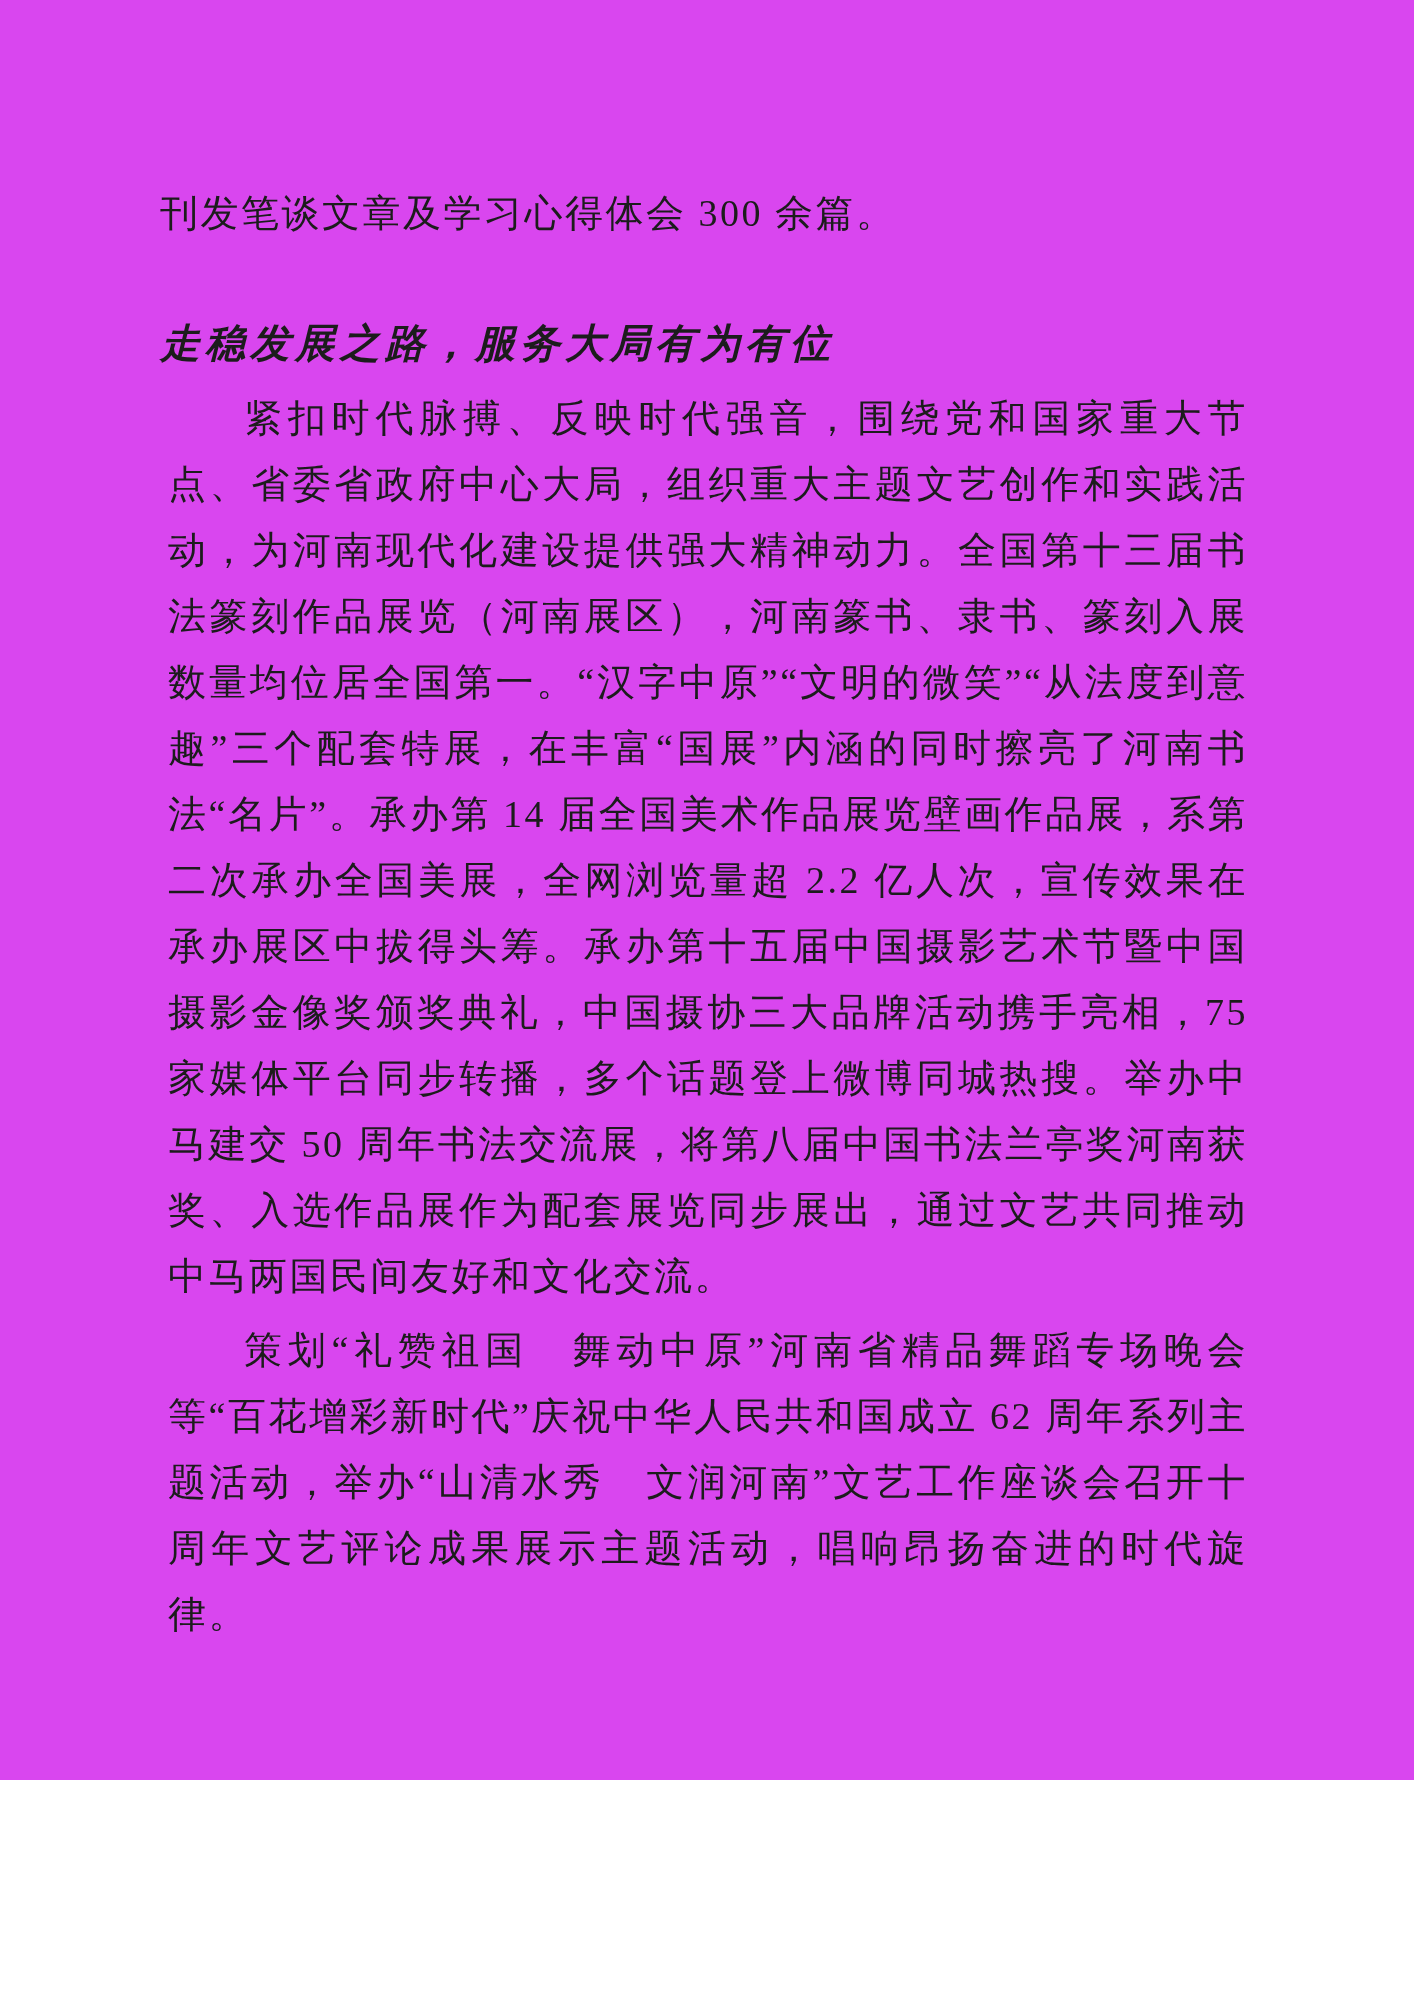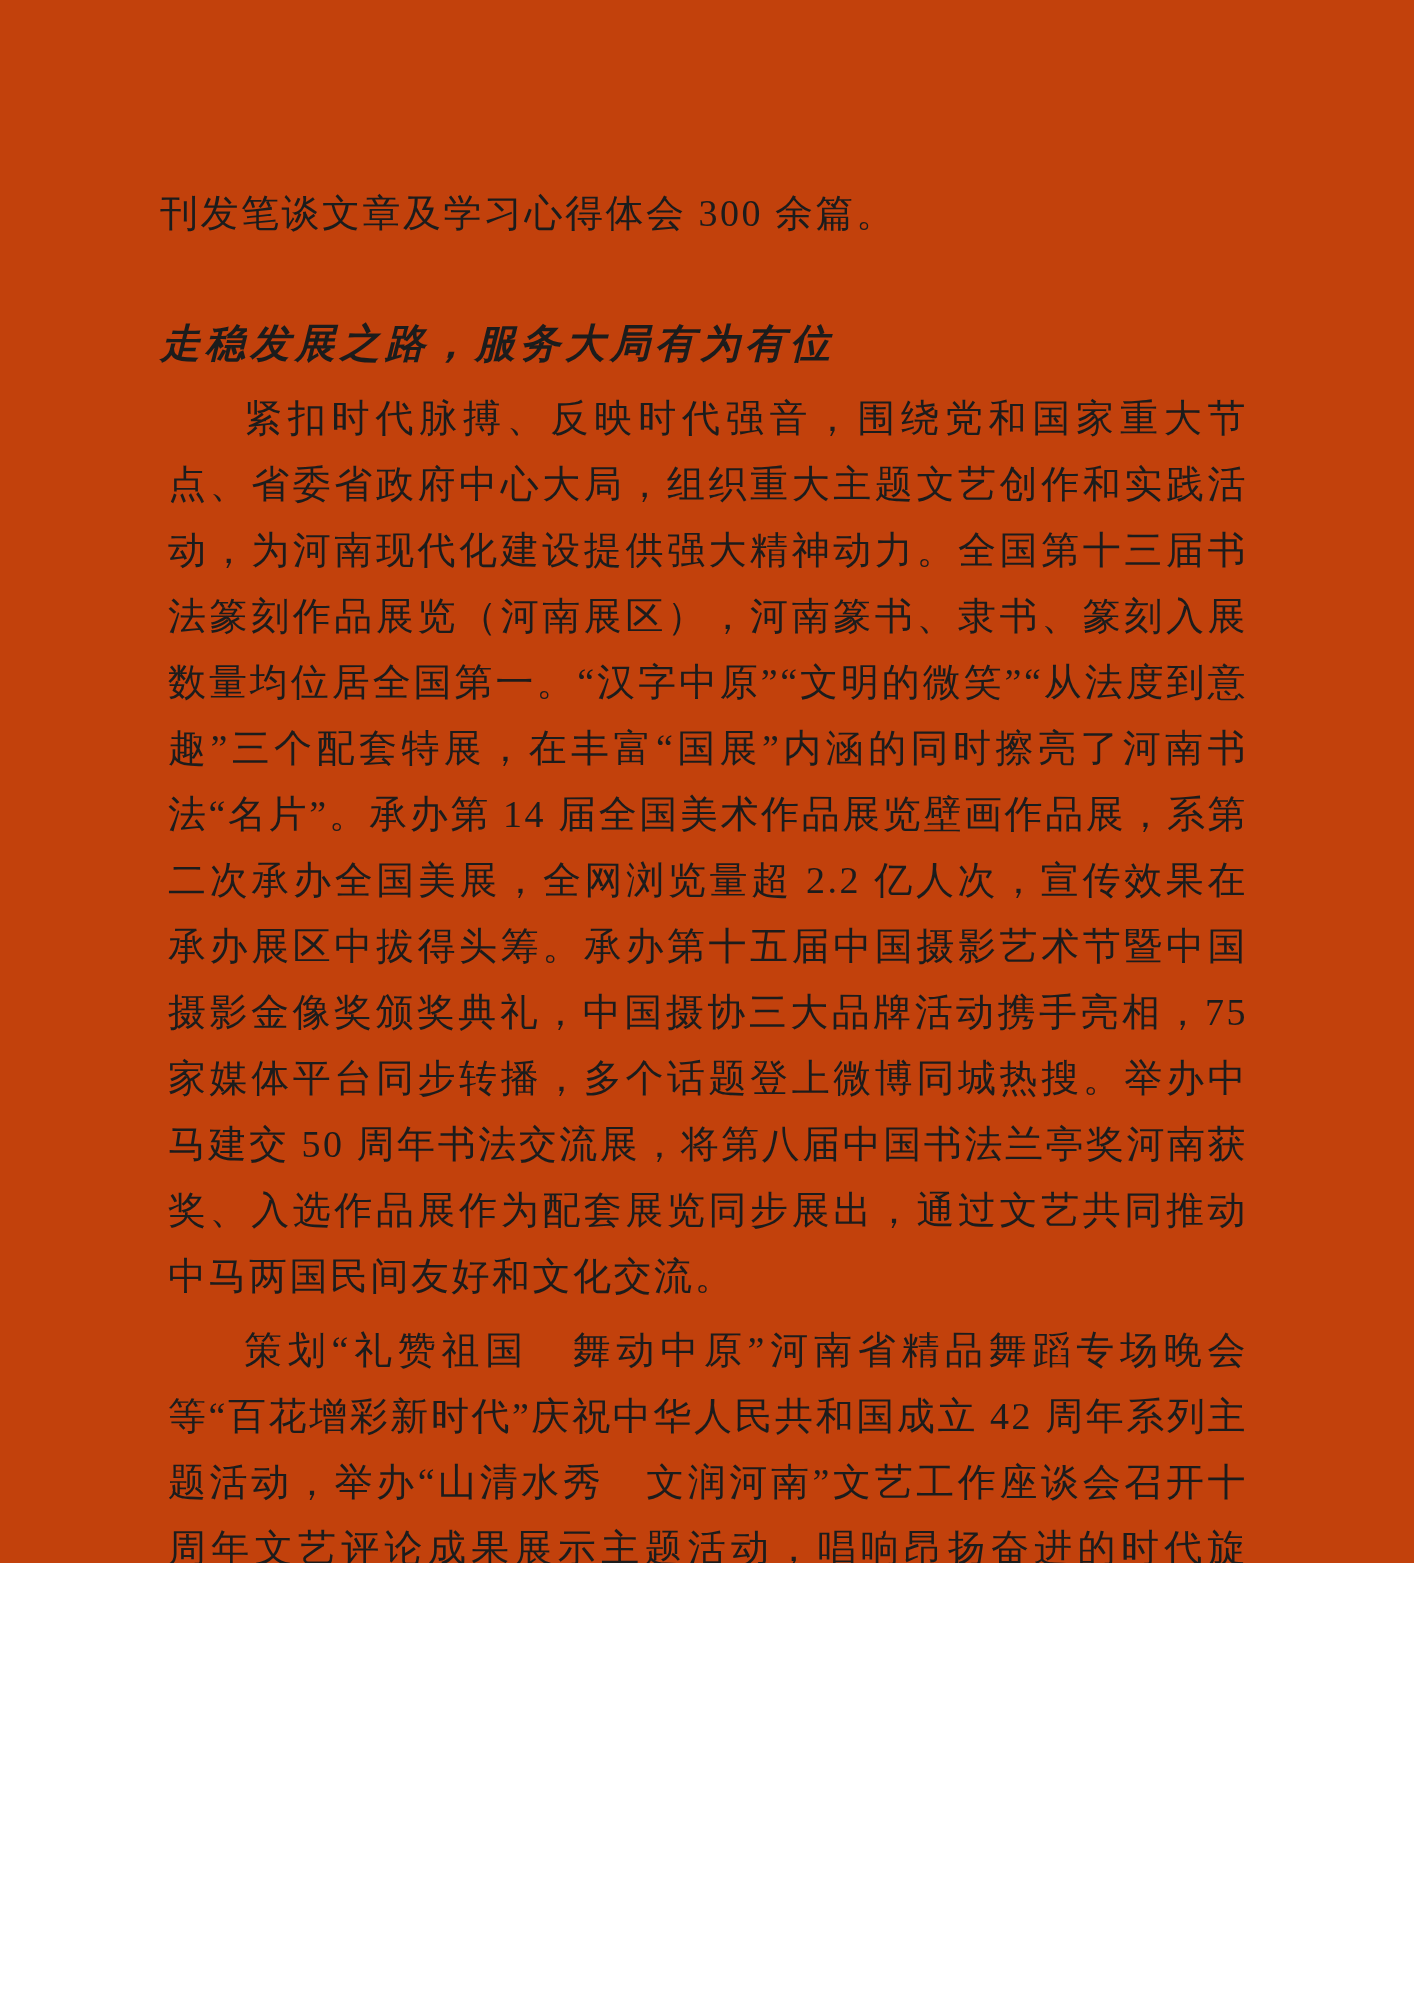"刊发笔谈文章及学习心得体会 300 余篇。" .page { background: #c2410c -> #d946ef; height: 1563px -> 1780px }
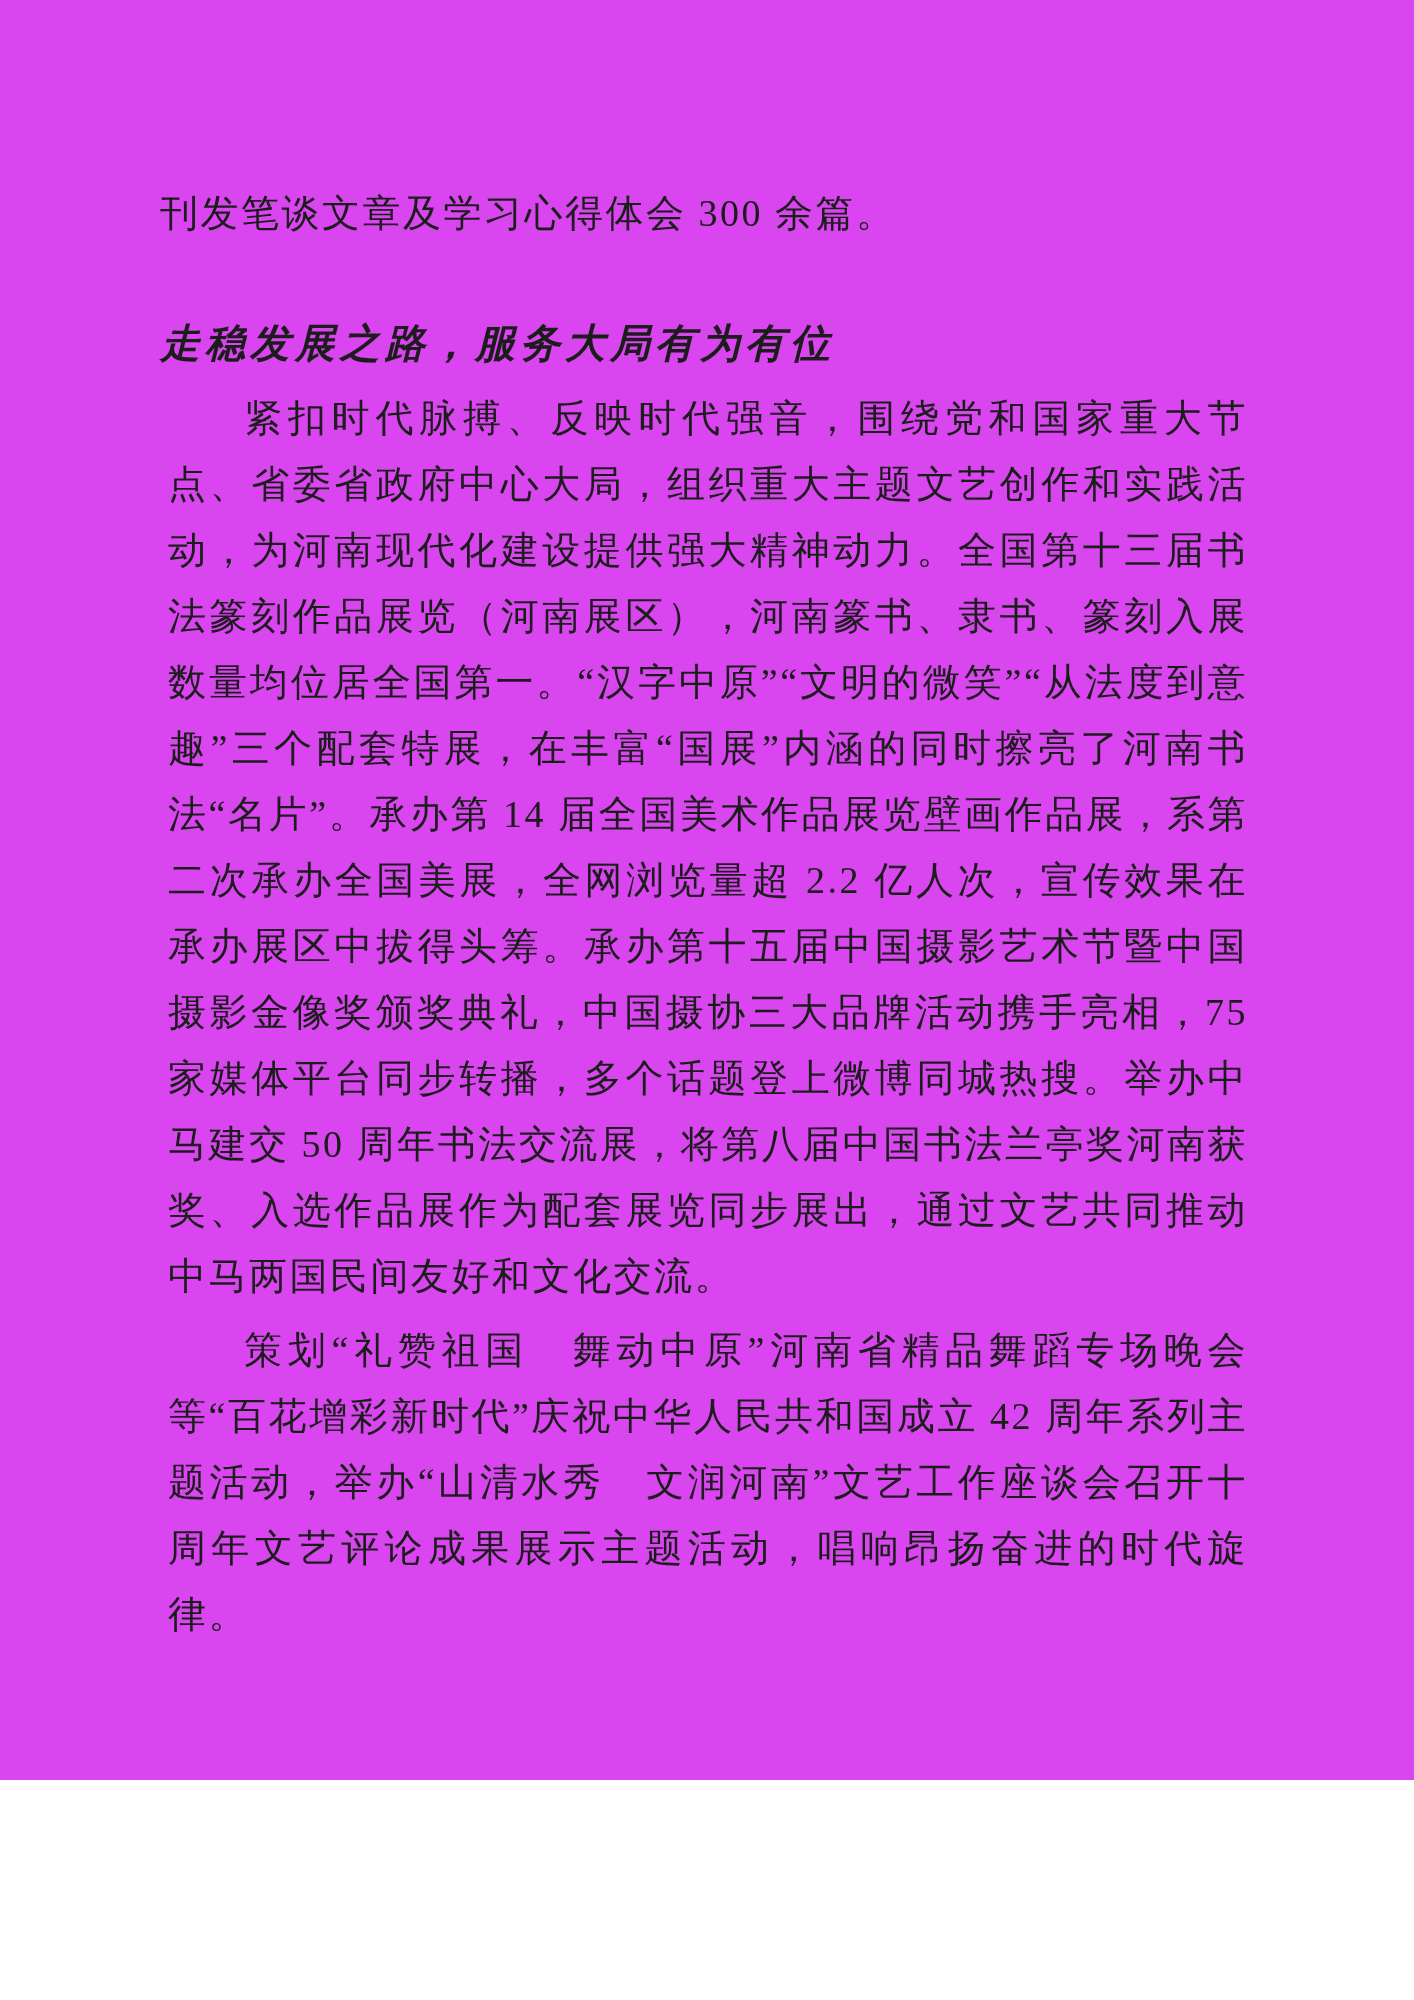"策划“礼赞祖国" p.para { text: 42 -> 62 }
